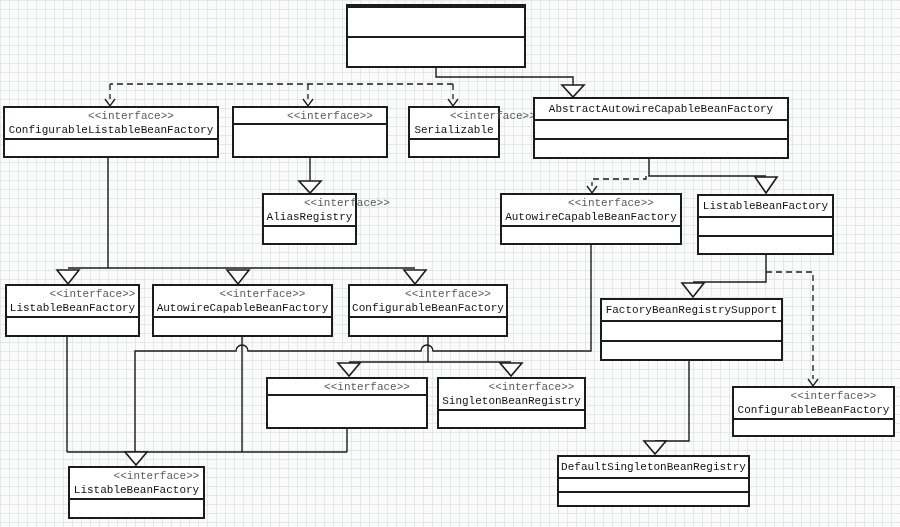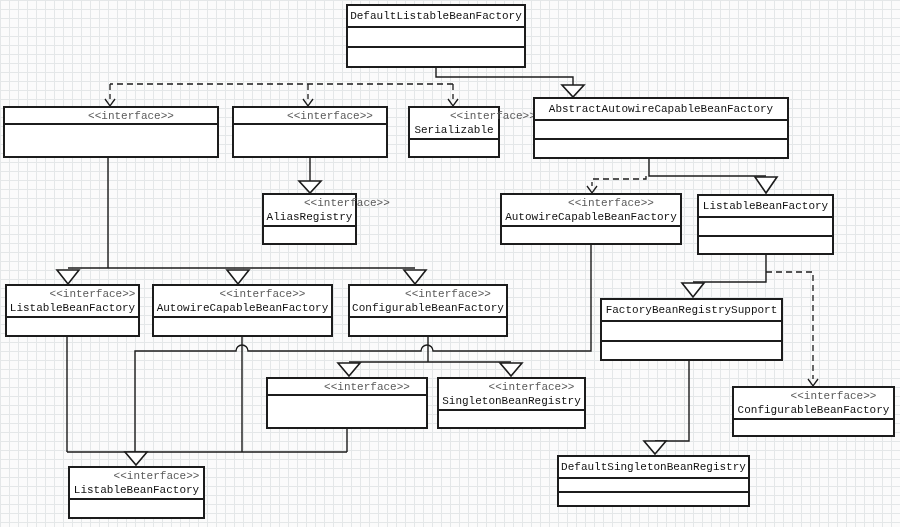"DefaultListableBeanFactory" div.hdr { html: <div> <div>DefaultListableBeanFactory</div> </div> -> none }
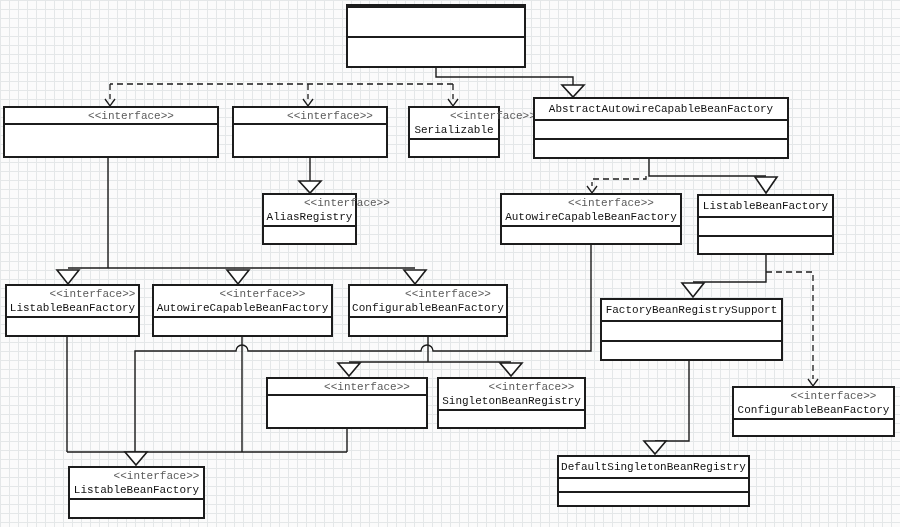"ConfigurableListableBeanFactory" div.cname { html: none -> <div>ConfigurableListableBeanFactory</div> }
